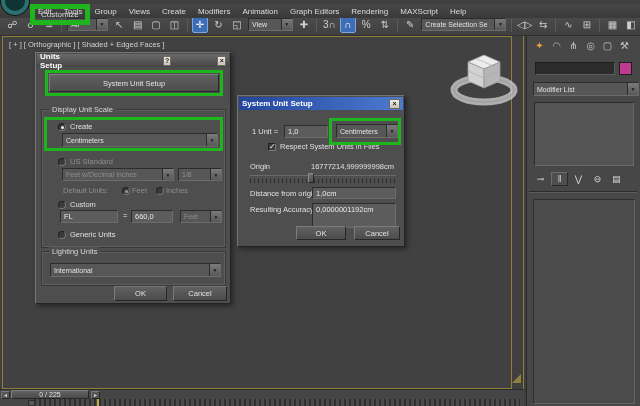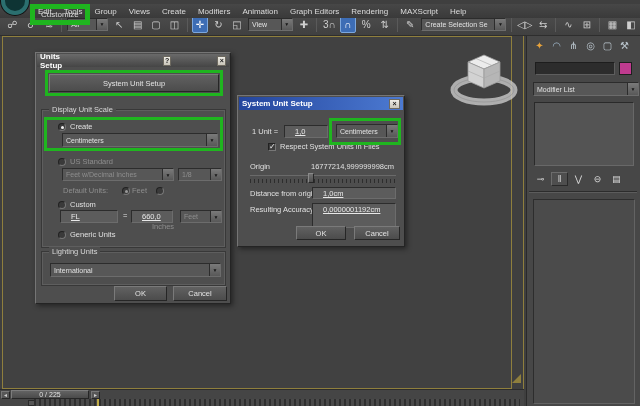"[ + ] [ Orthographic" div { html: none -> <div>[ + ] [ Orthographic ] [ Shaded + Edged Faces ]</div> }
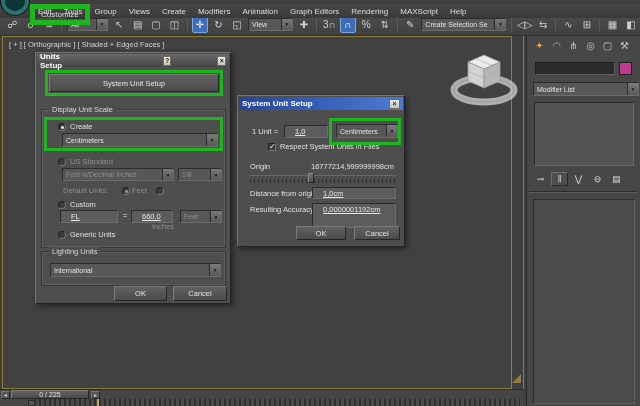"1,0" .field { padding: 1px 10px -> 1px 3px; text-decoration: underline -> none }
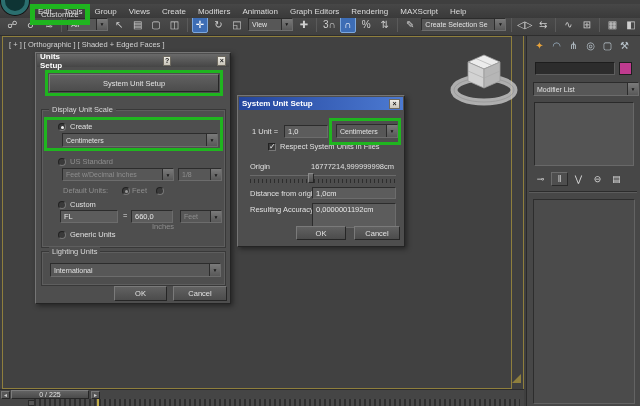"Inches" span.lbl { left: 116px -> 130px; margin-top: 36px -> none }
